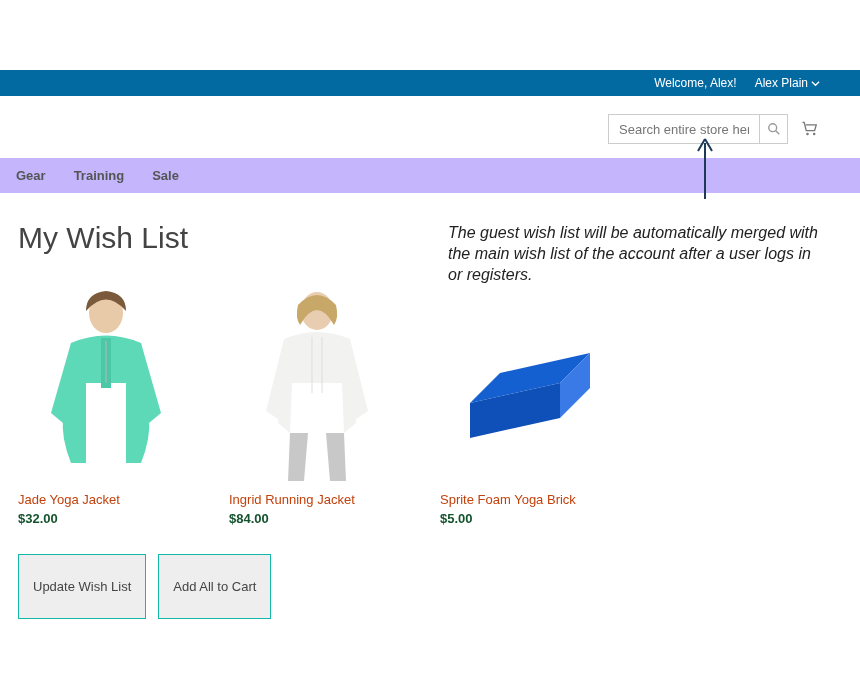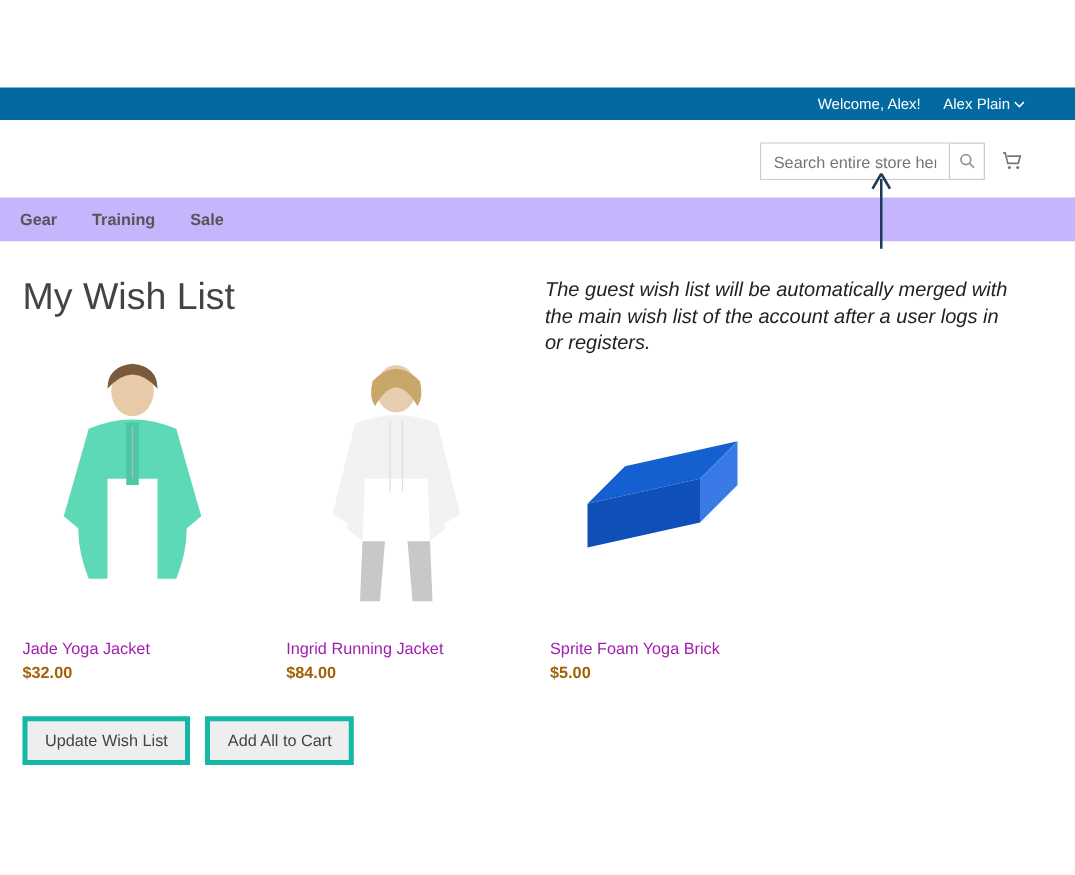"The guest wish list will" .annotation { left: 436px -> 448px }
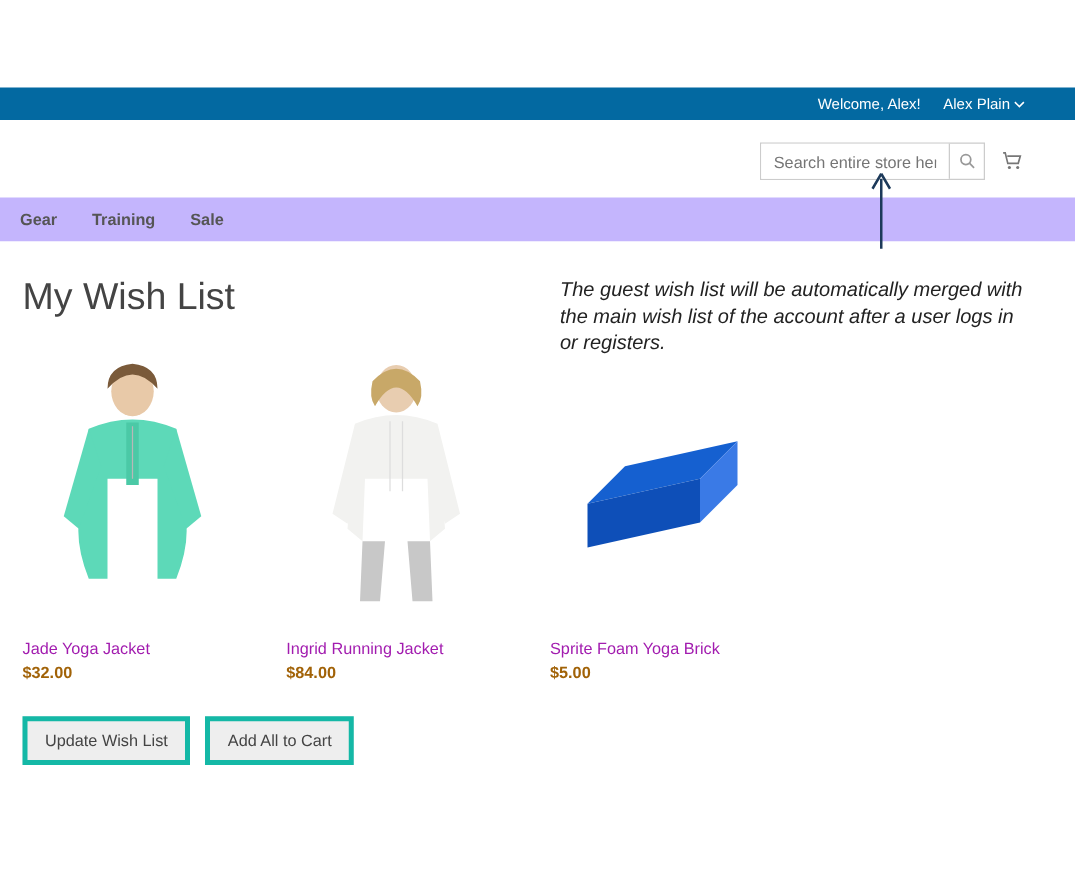"Jade Yoga Jacket" .prod .name { color: #a21caf -> #c2410c; margin-top: 23px -> 4px }
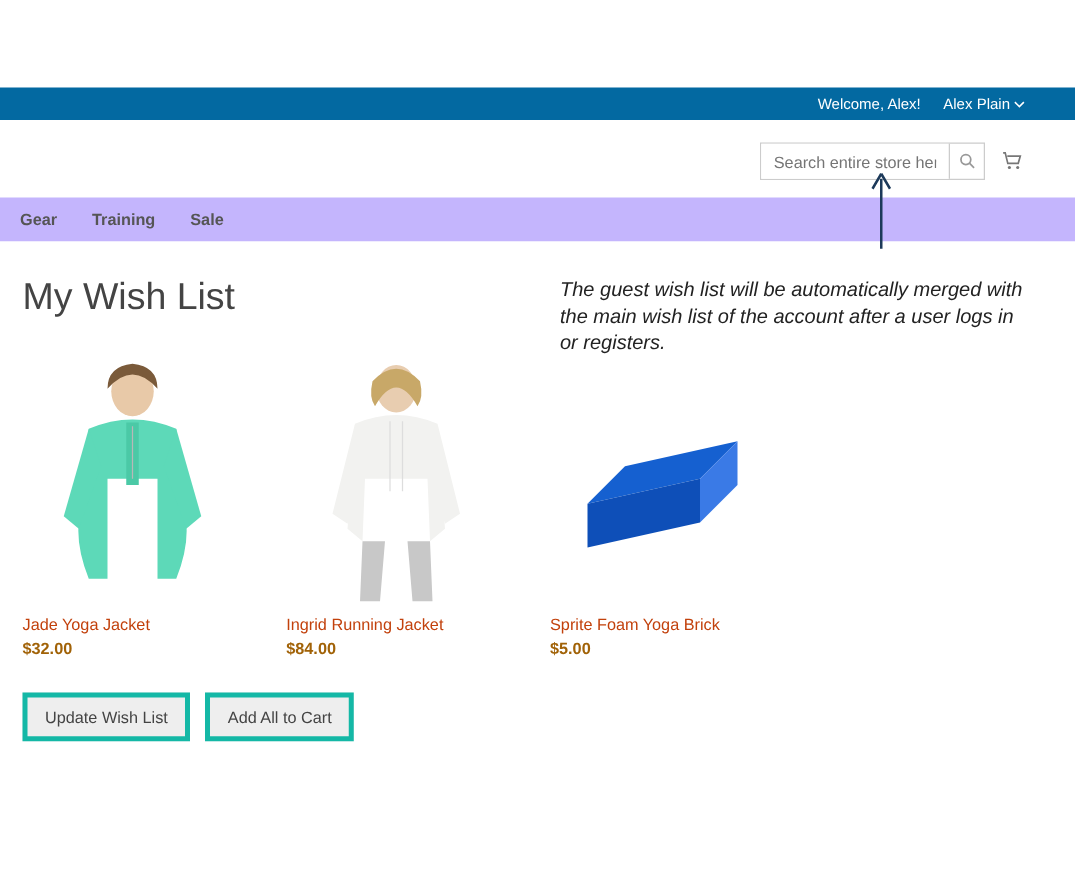"$32.00" .prod .price { color: #a16207 -> #14532d }
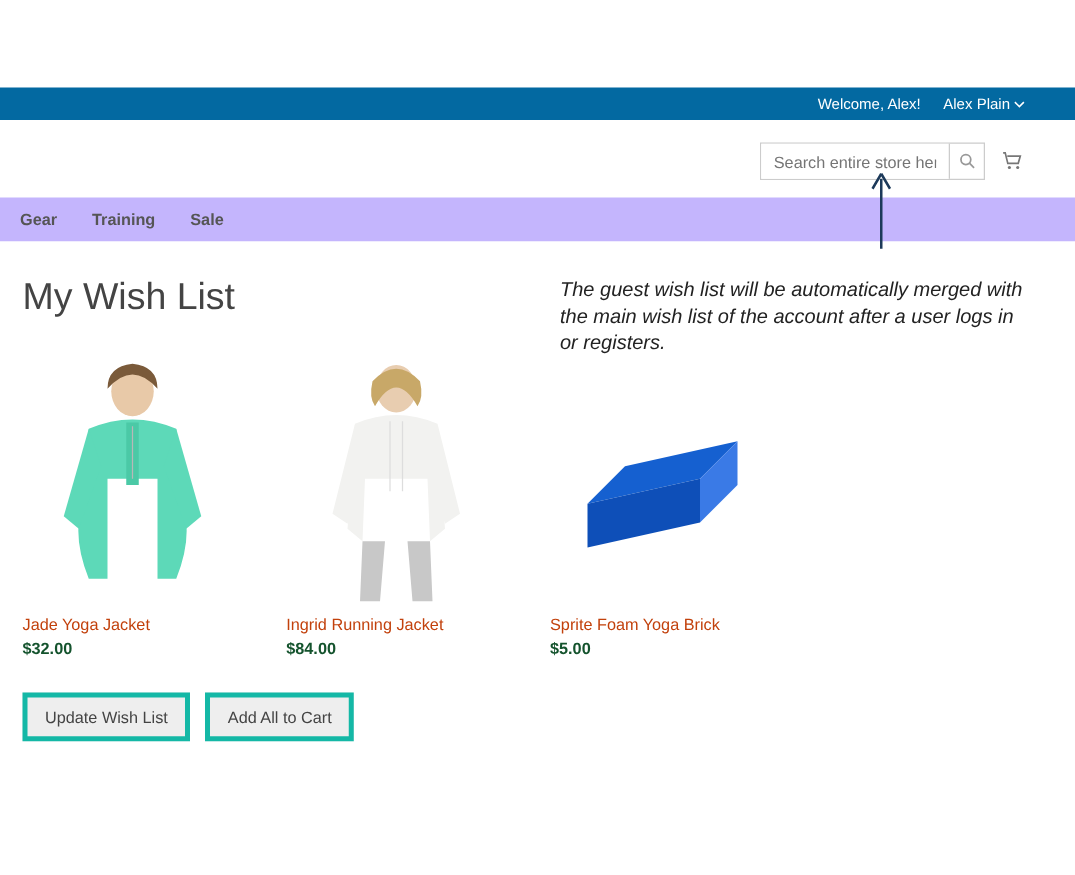"Update Wish List" .btn { border: 4px solid #14b8a6 -> 1px solid #14b8a6; padding: 8px 14px -> 24px 14px }
